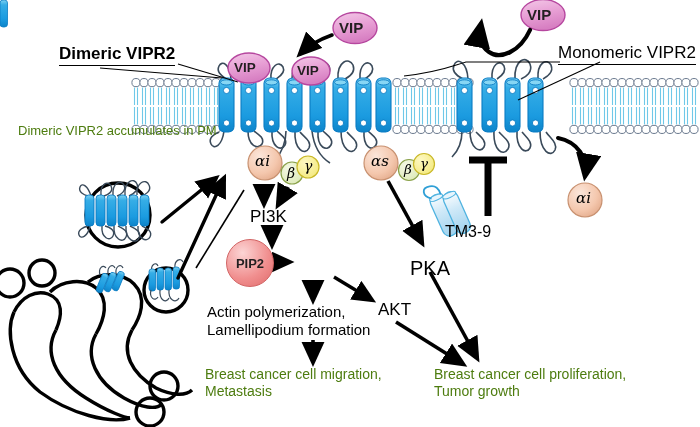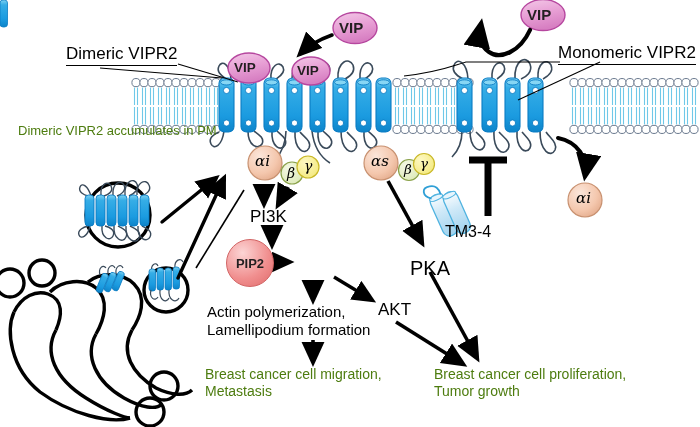"Dimeric VIPR2" div.lbl { font-weight: none -> bold; left: 66px -> 59px }
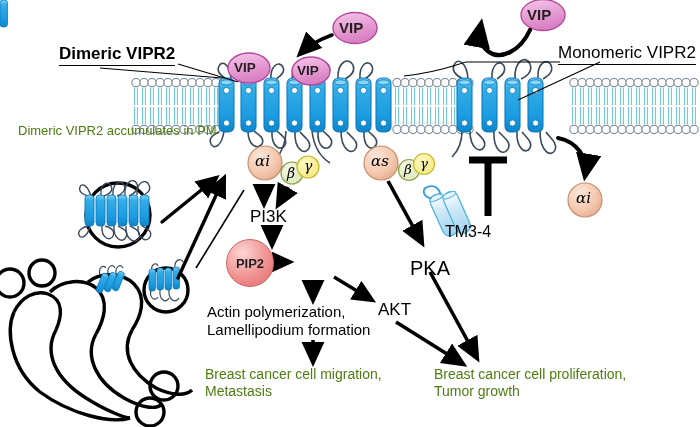"TM3-4" div.lbl { text: TM3-4 -> TM3-9 }
